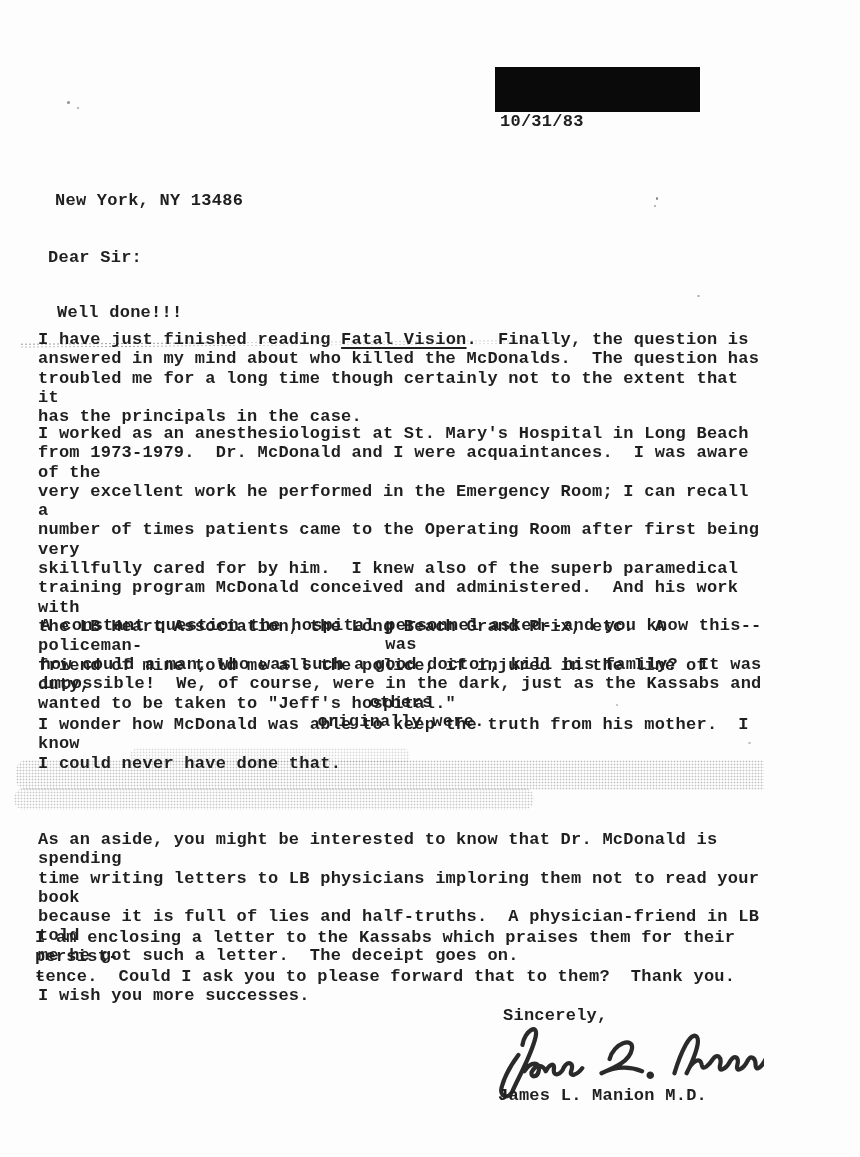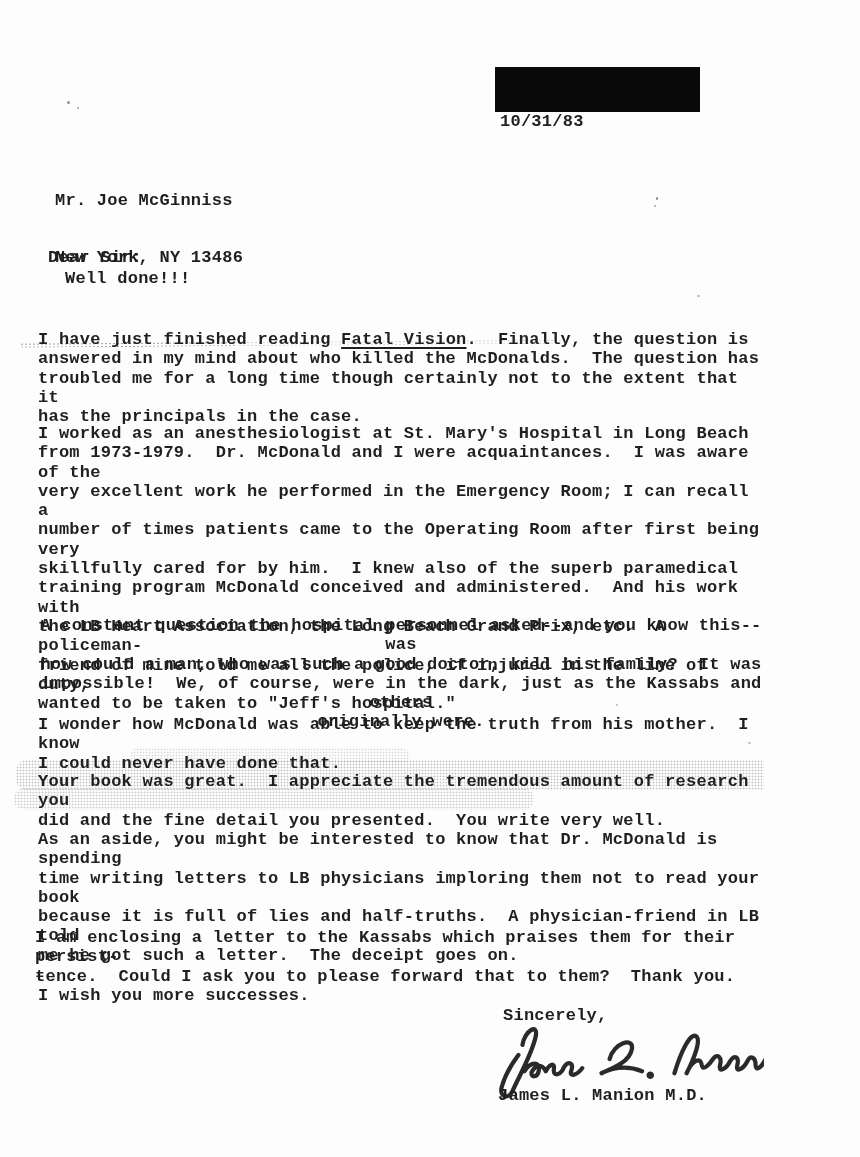"Mr. Joe McGinniss" div { html: <div>Mr. Joe McGinniss</div> -> none }
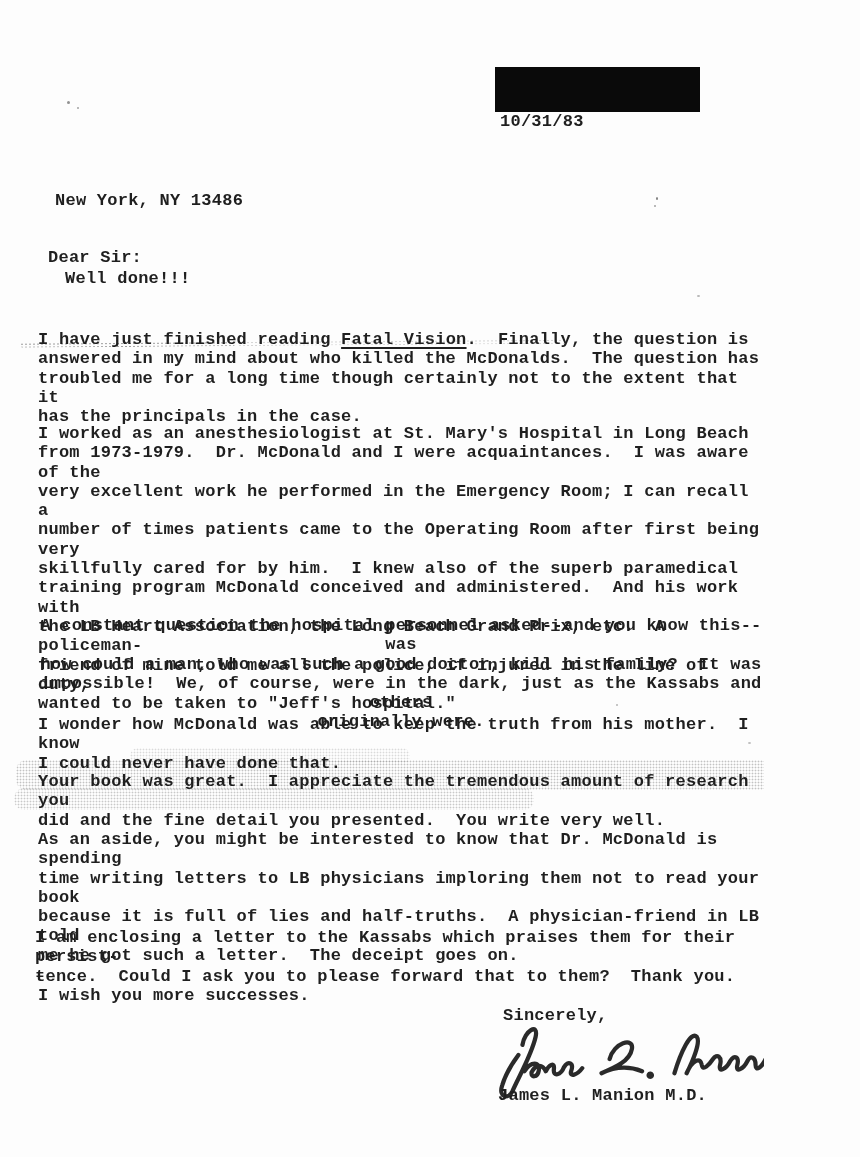"Well done!!!" .opening { margin-left: 8px -> none; top: 269px -> 303px }
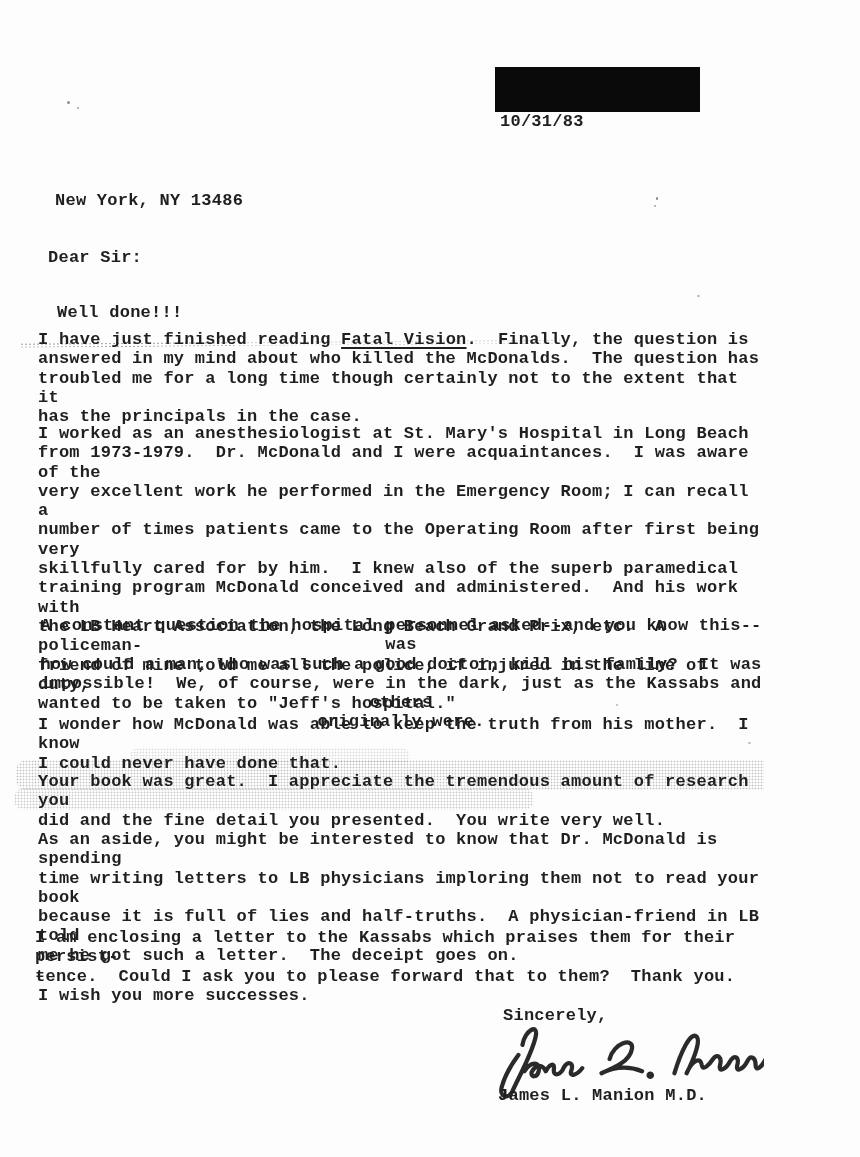"Your book was great. I" div.abs { html: <div>Your book was great. I appreciate the tremendous amount of research you did and the fine detail you presented. You write very well.</div> -> none }
